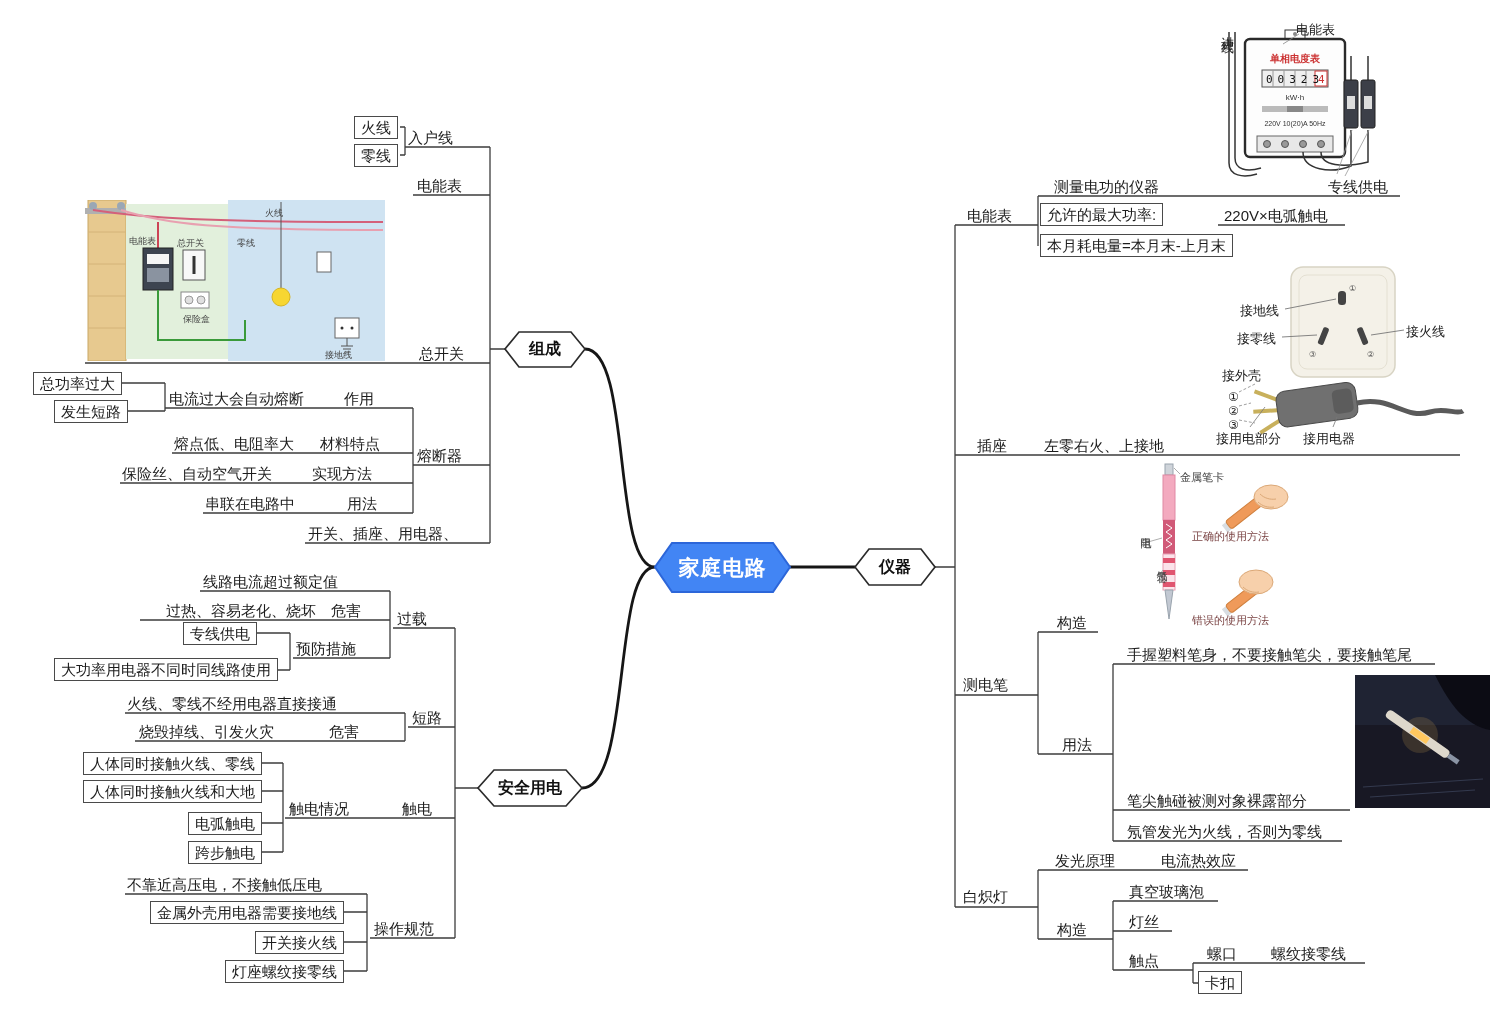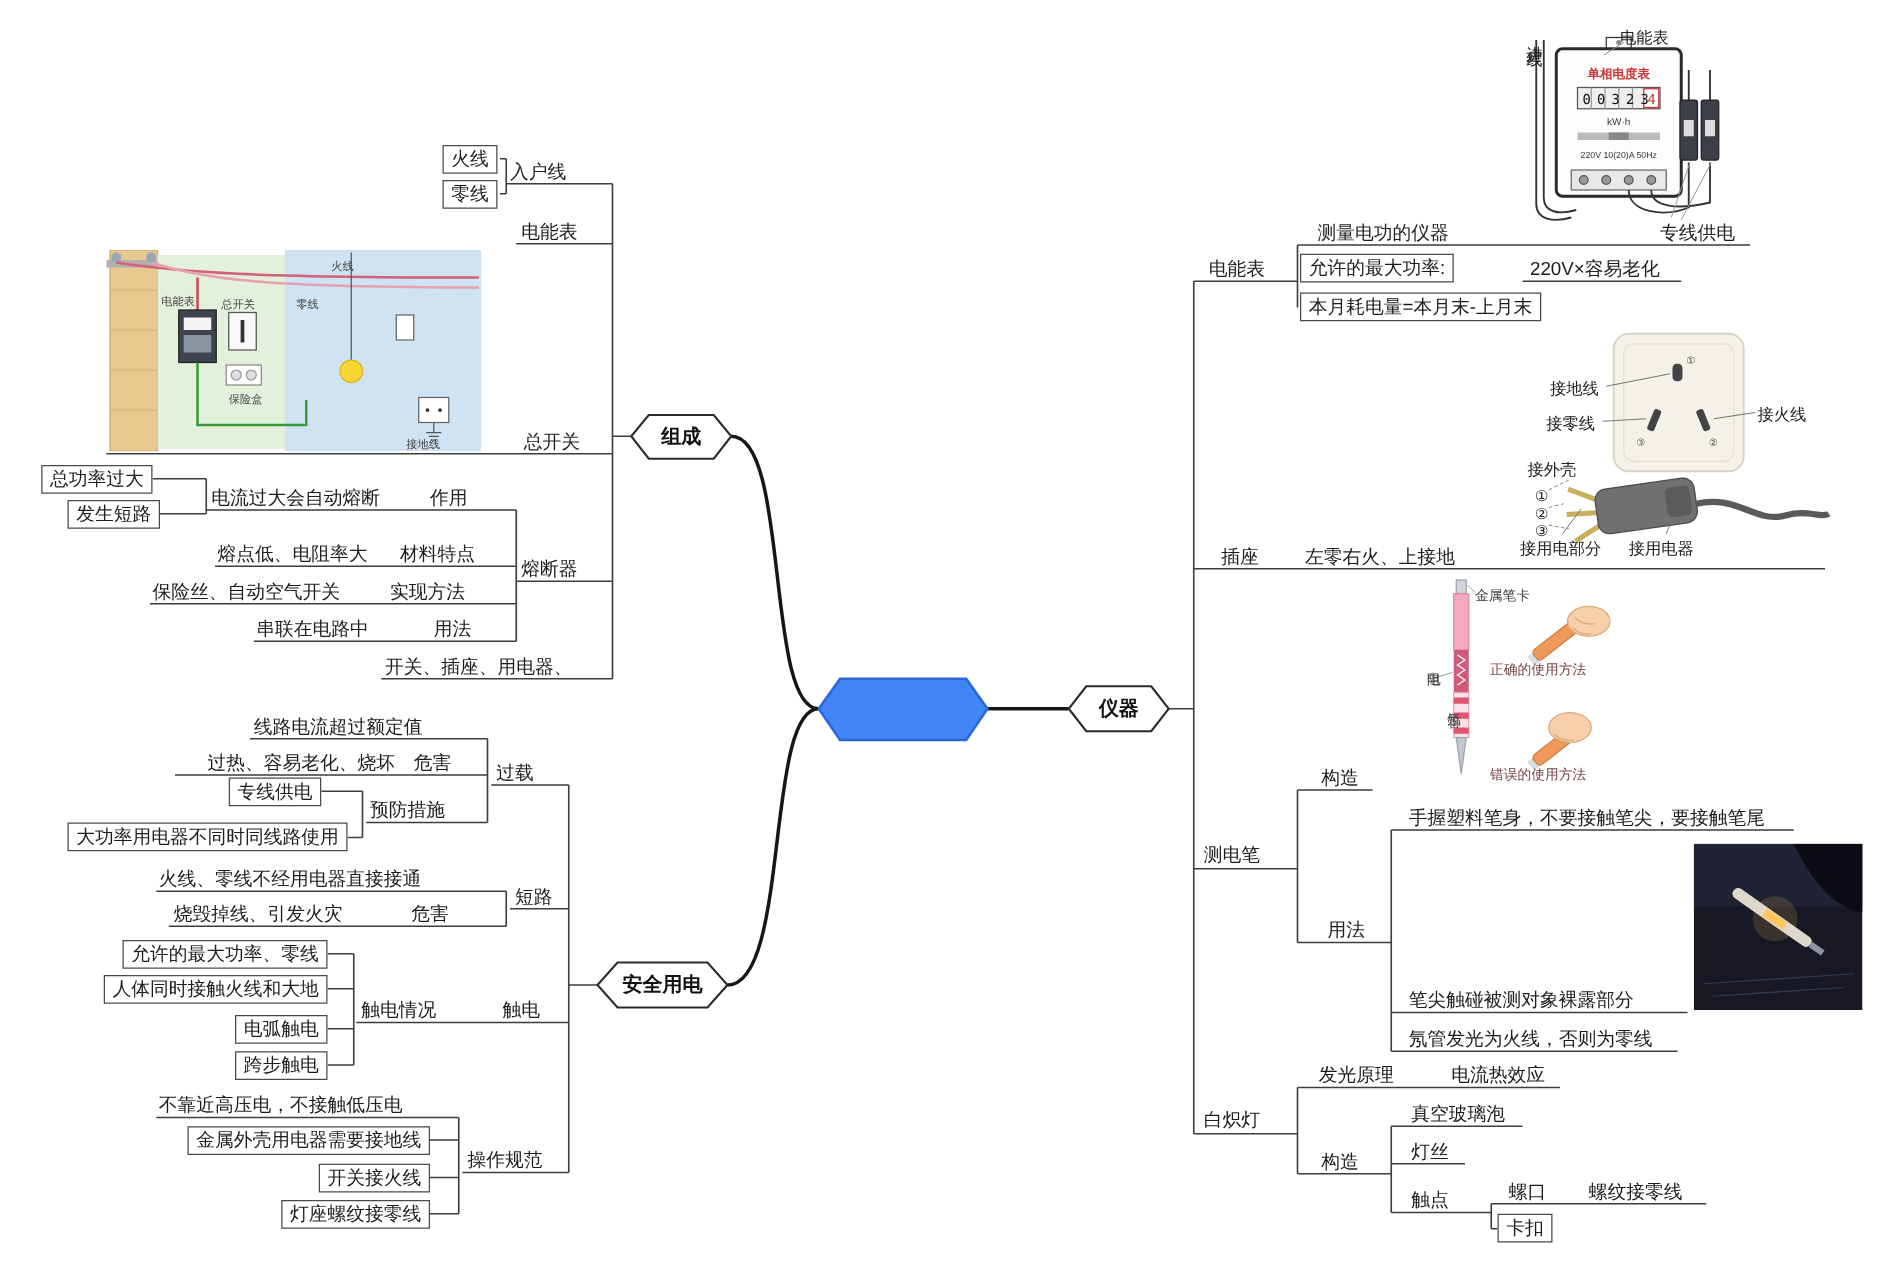"220V×容易老化" span.lbl { text: 容易老化 -> 电弧触电 }
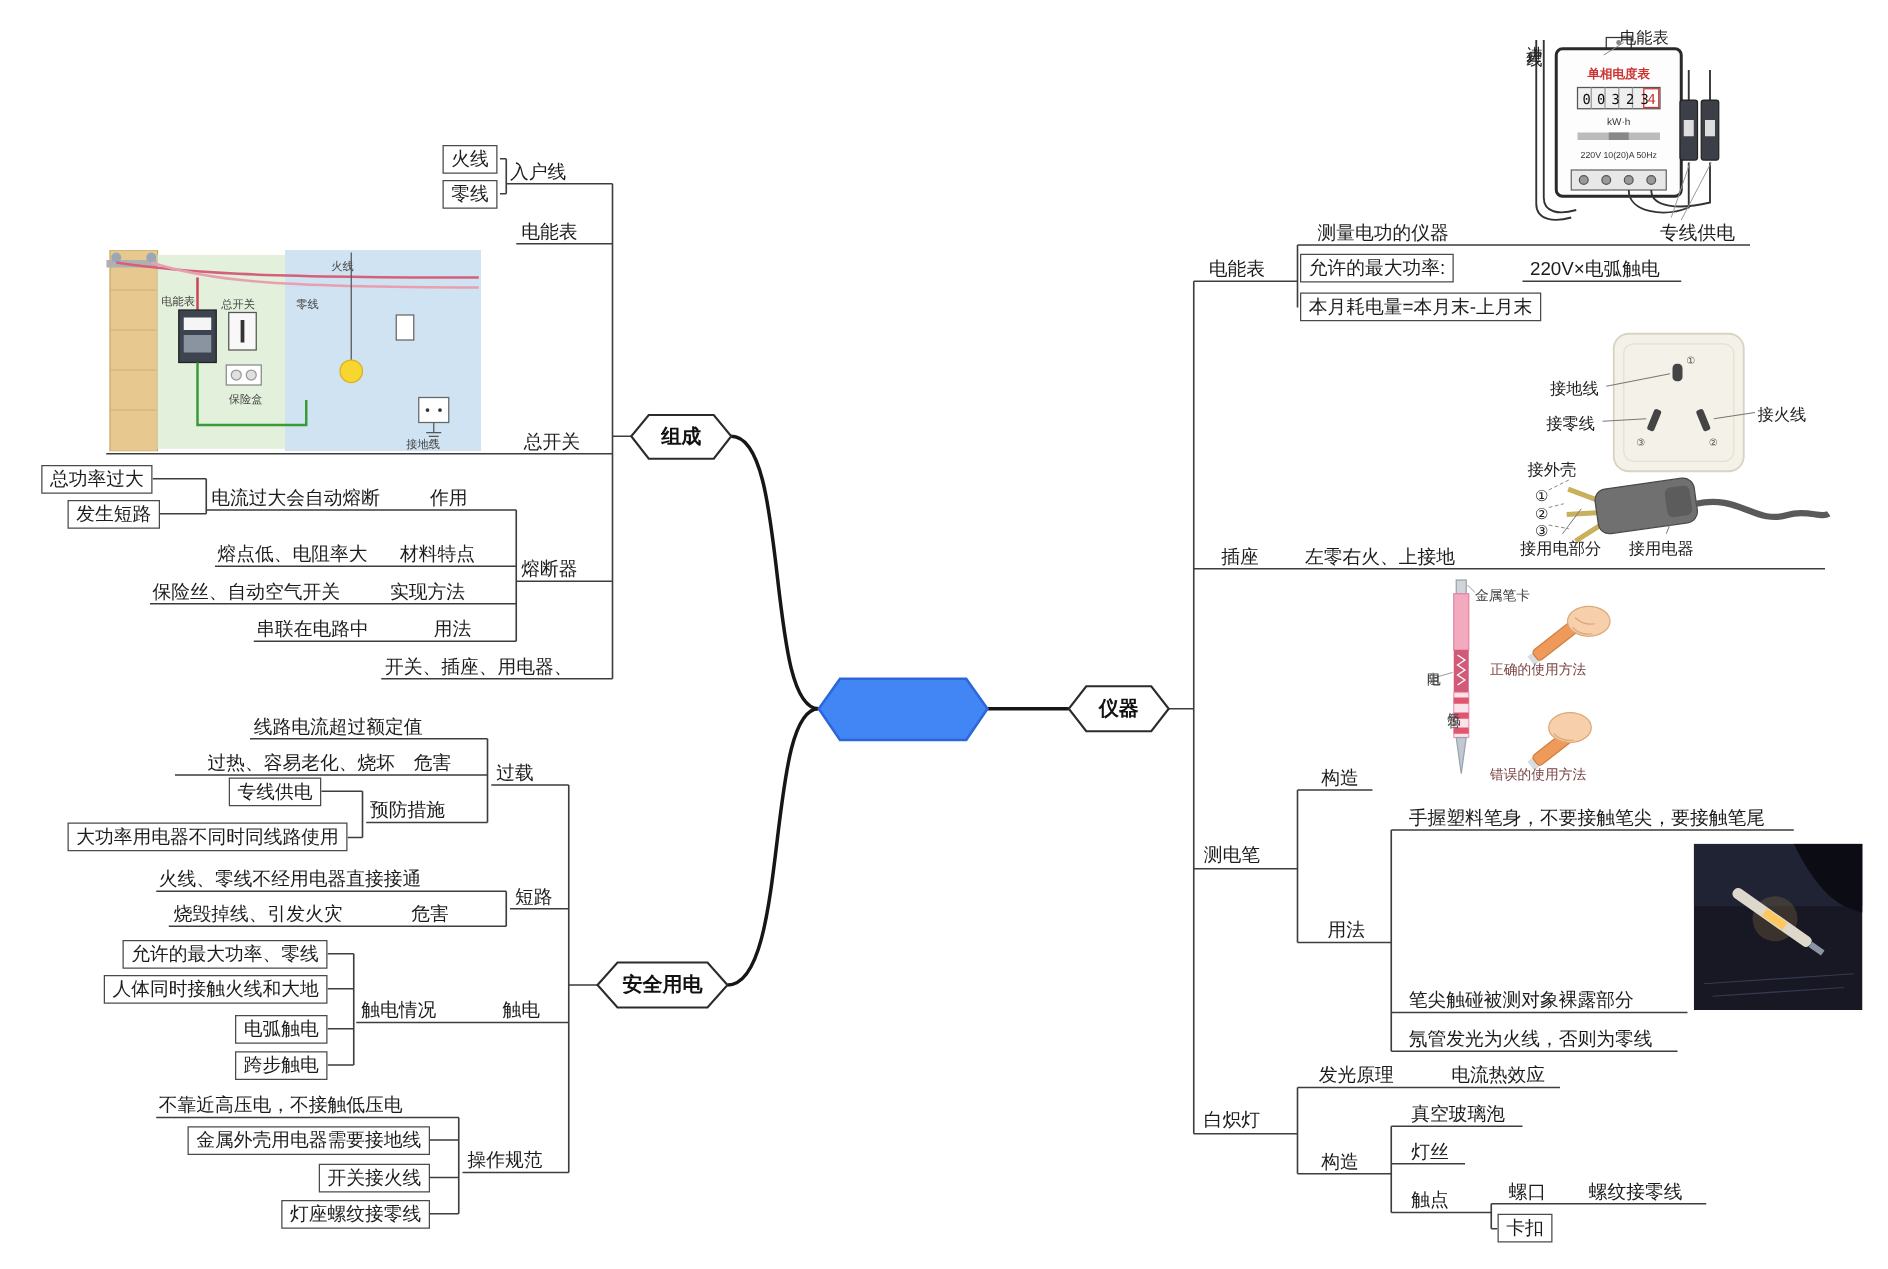"家庭电路" div.hex { html: none -> <div>家庭电路</div> }
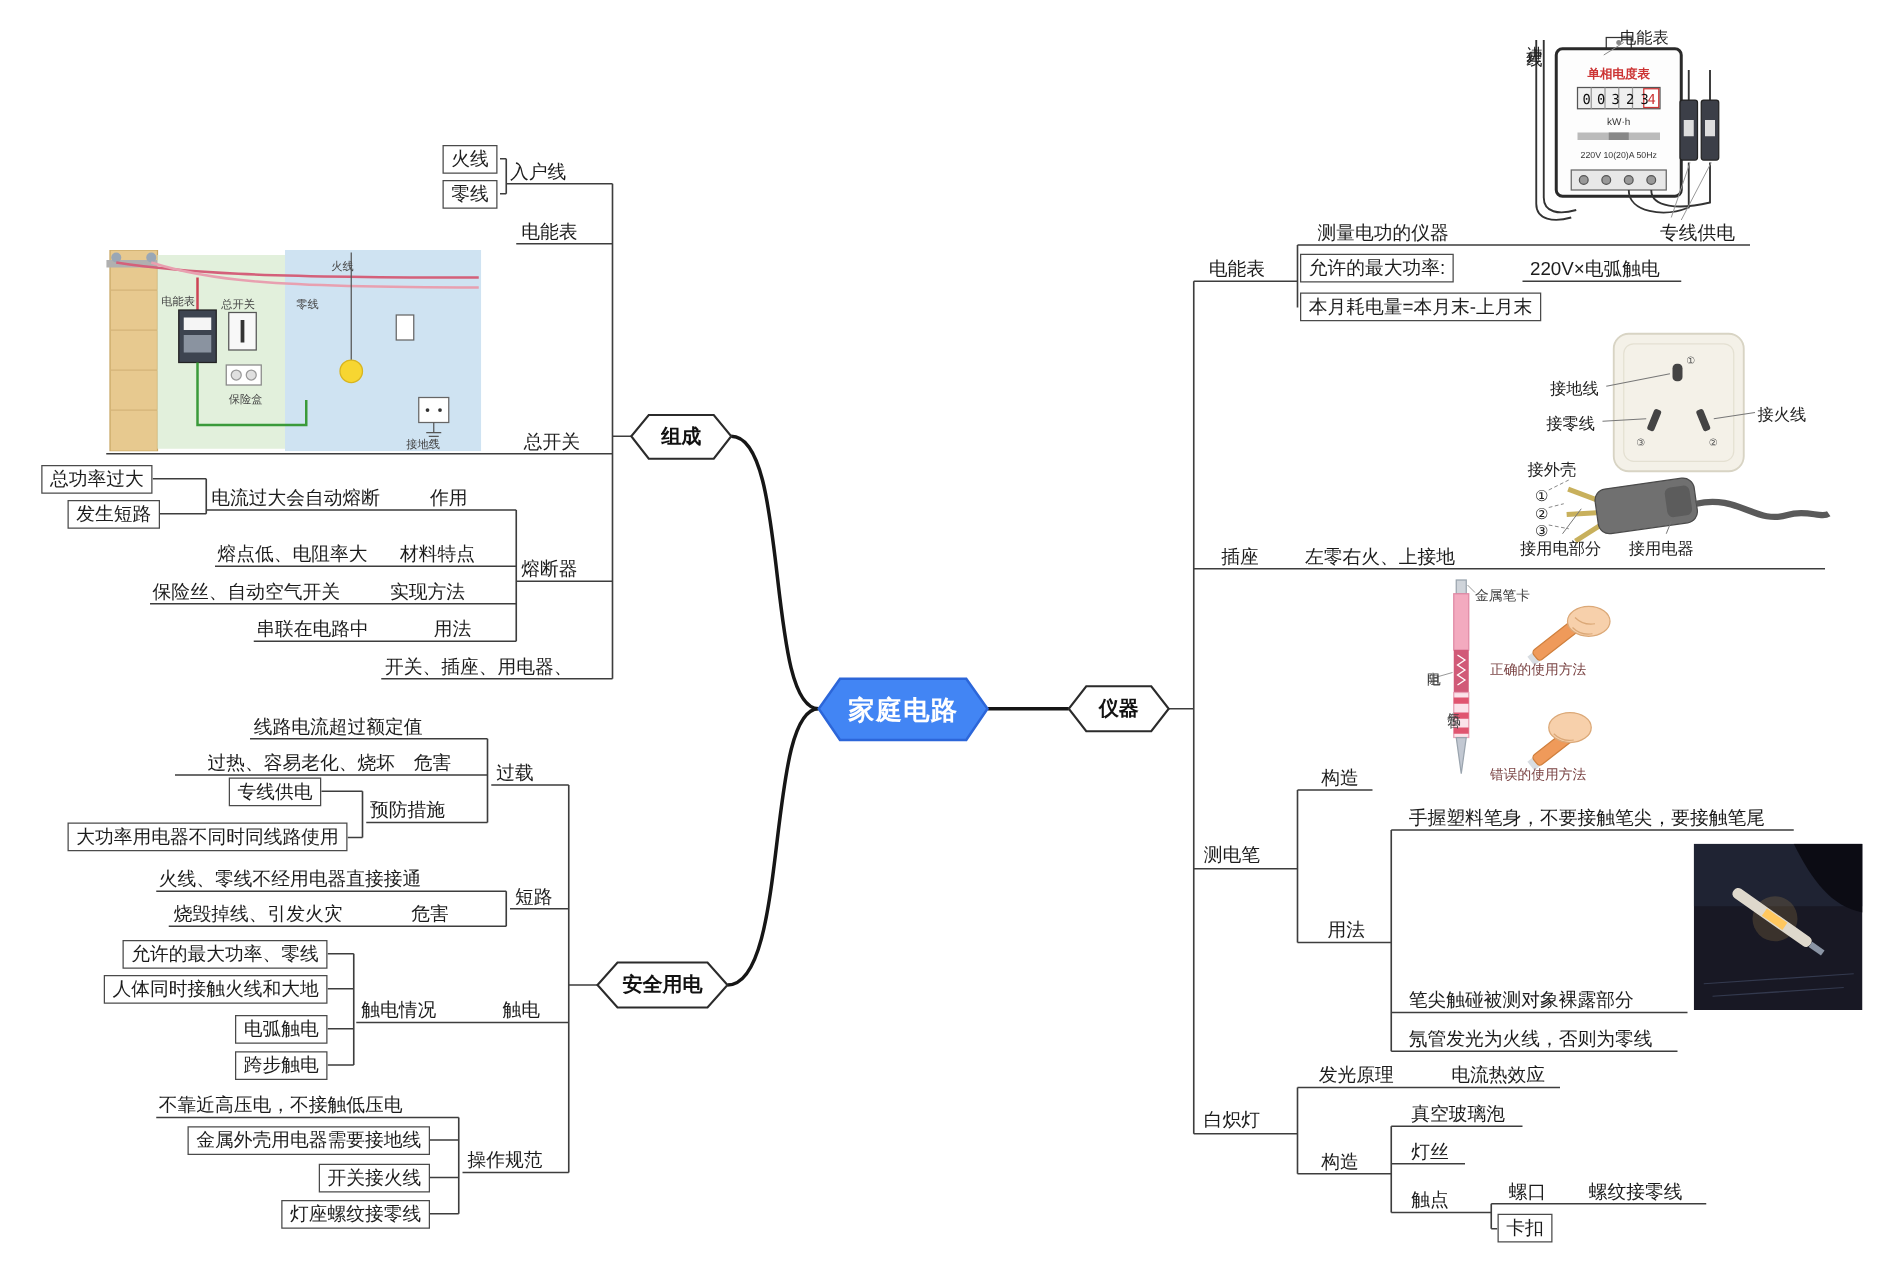"允许的最大功率、零线" span.box { text: 允许的最大功率 -> 人体同时接触火线 }
